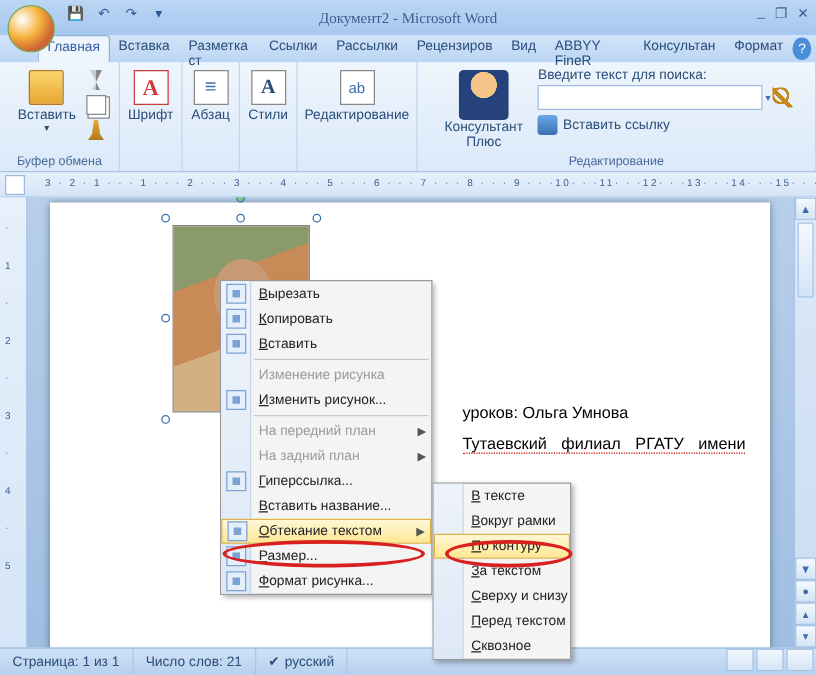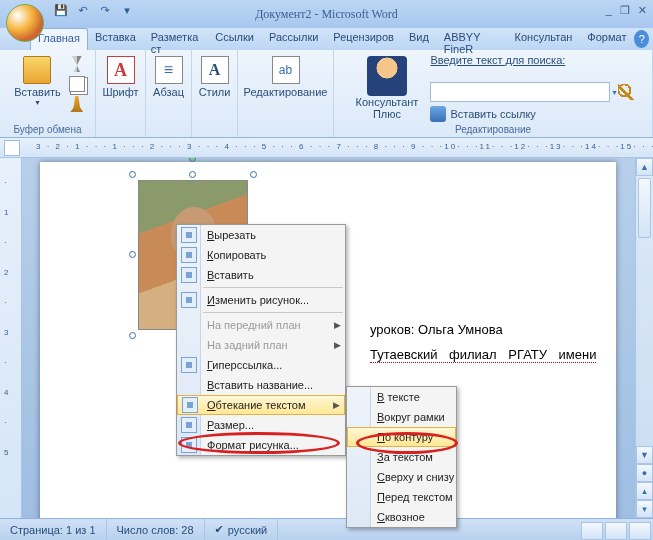"Введите текст для поиска:" .kons-search-label { margin-bottom: 16px -> 2px; text-decoration: underline -> none }
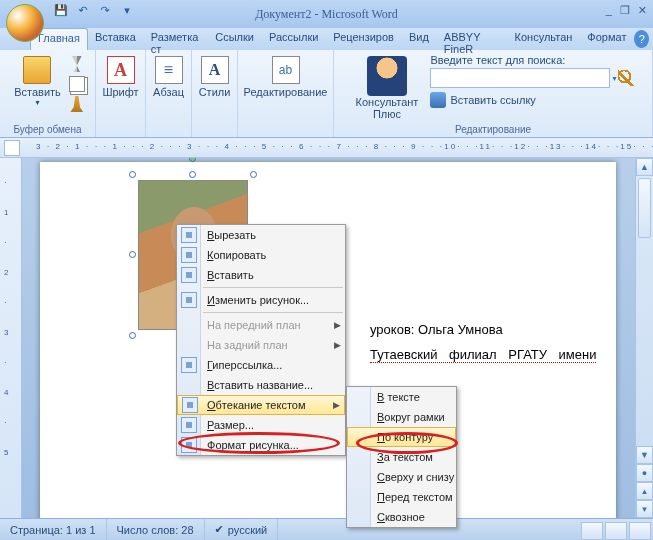"Изменение рисунка" div.mi { html: none -> <div><span>Изменение рисунка</span></div> }
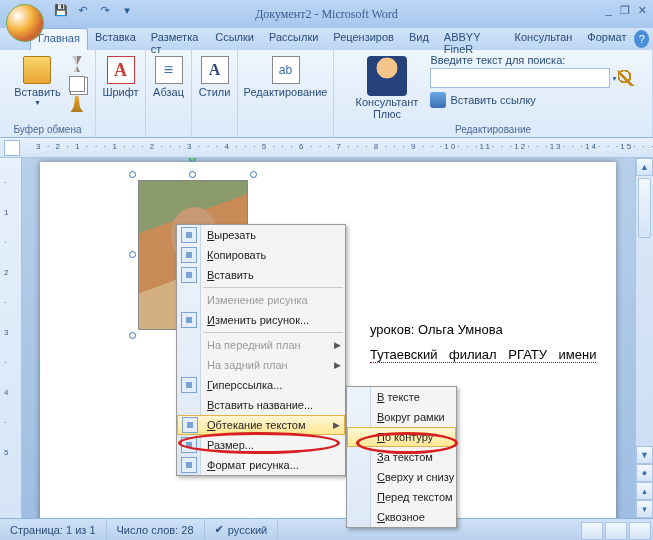"Страница: 1 из 1" .status { align-items: flex-end -> flex-start }
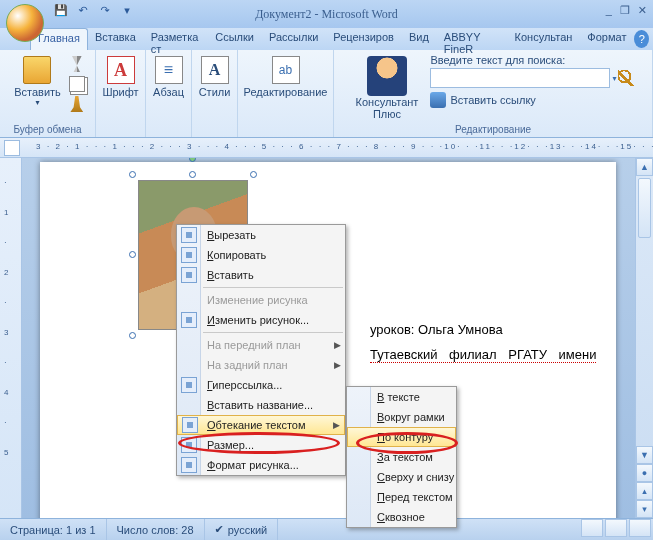"Число слов: 28" div.seg { text: 28 -> 21 }
